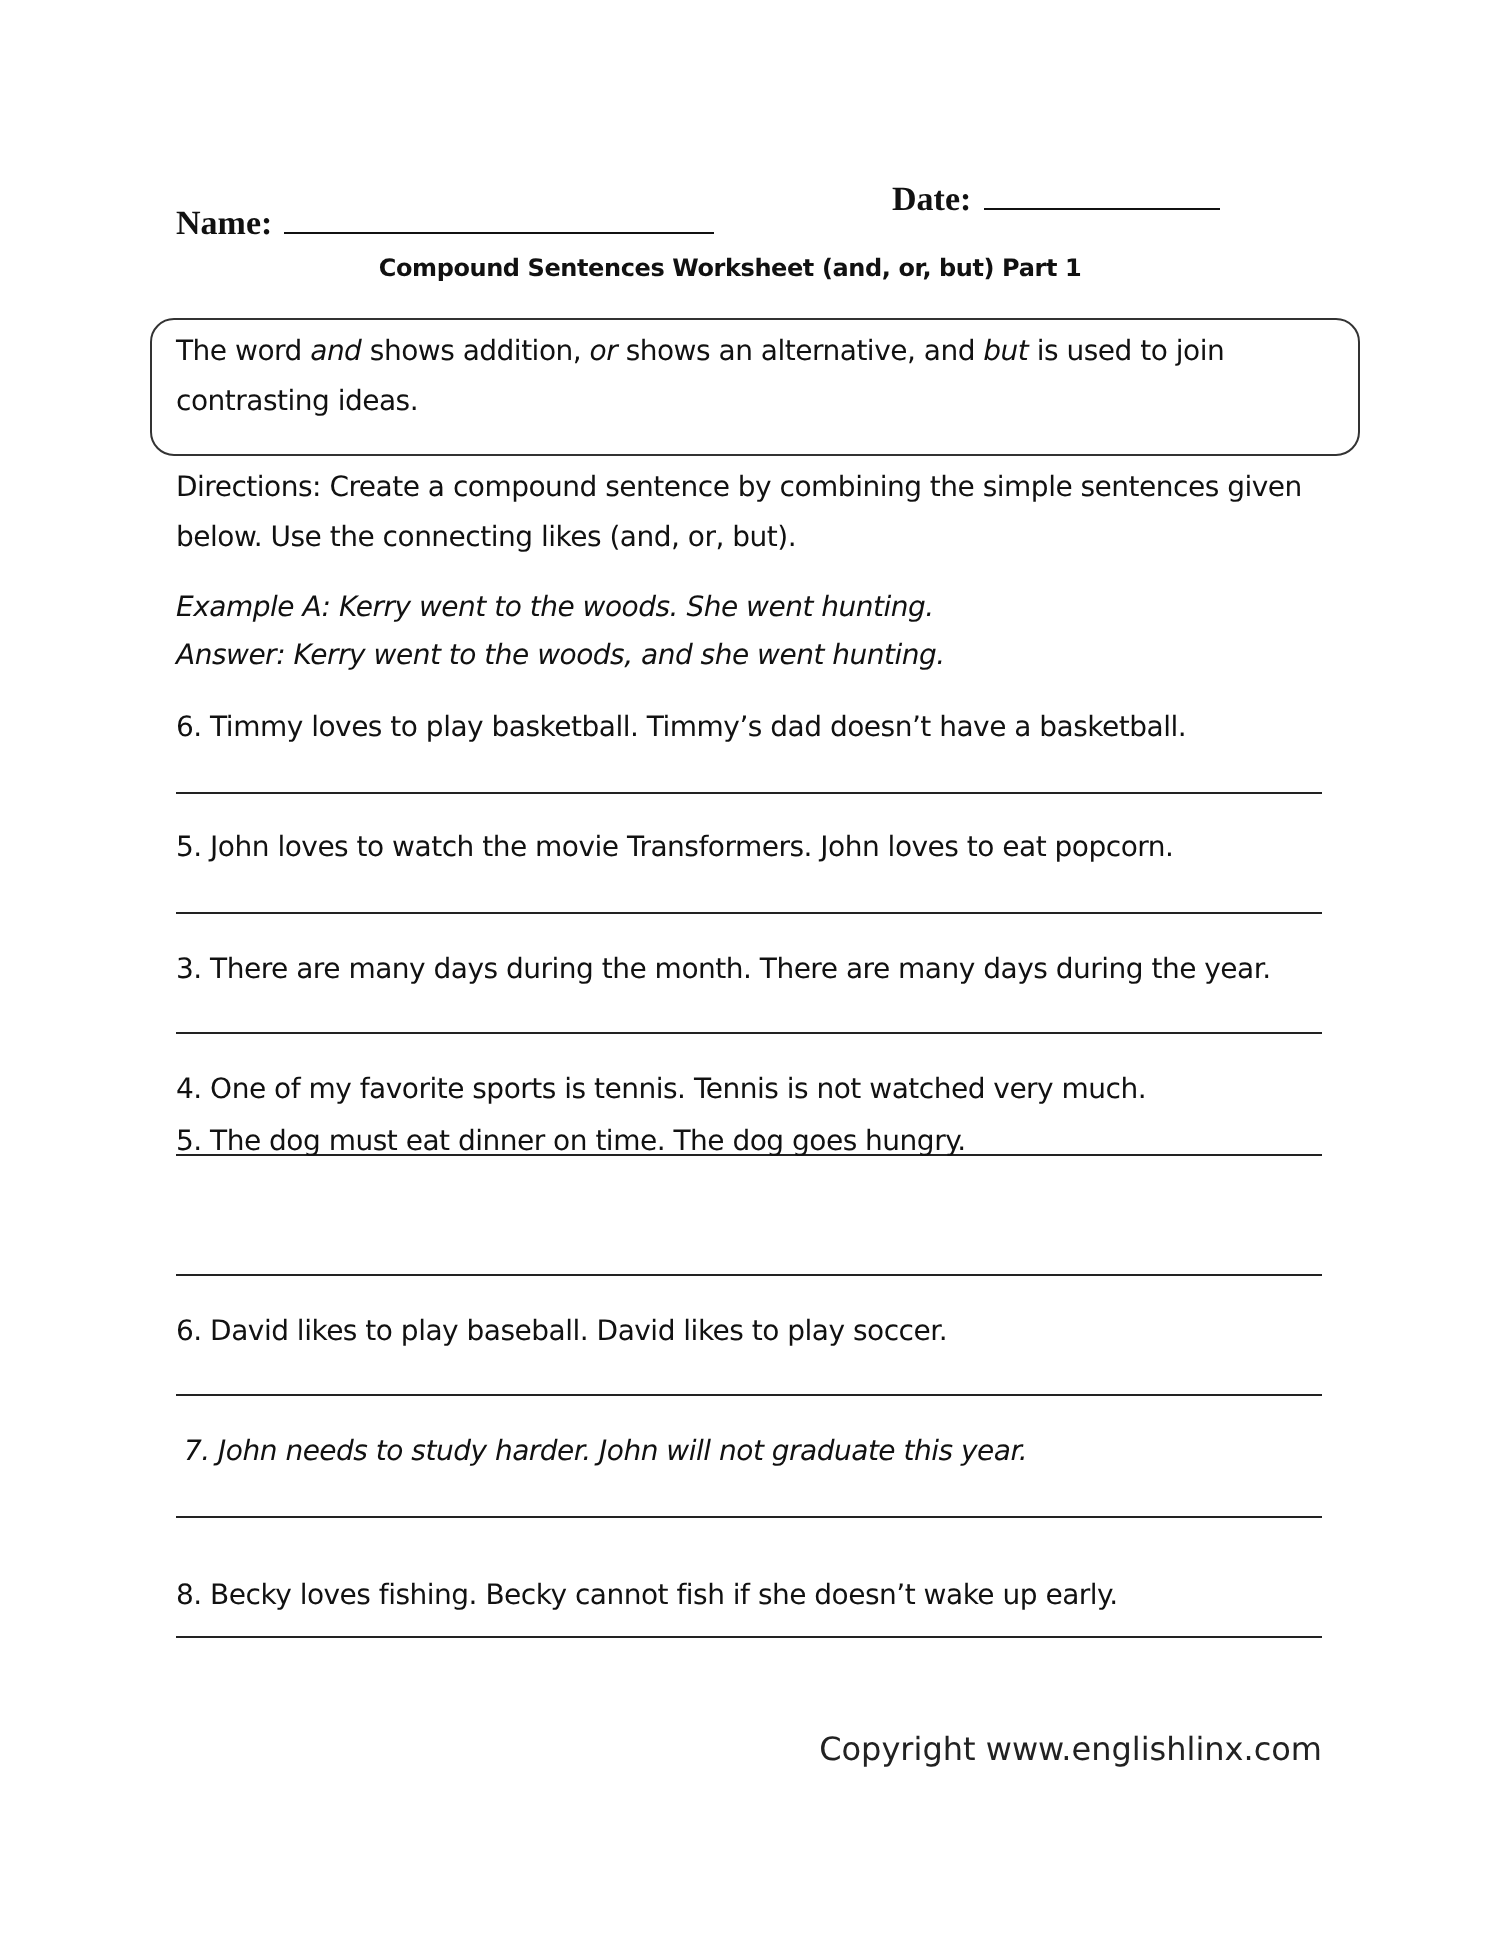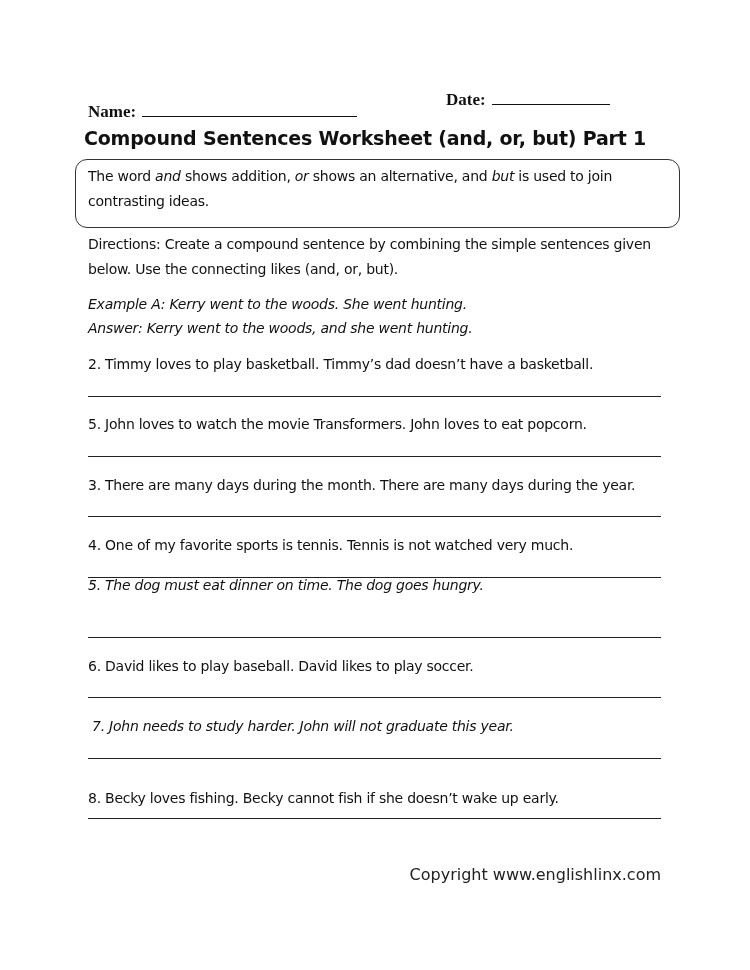"Compound Sentences Worksheet (and, or," .title { font-size: 19px -> 12px }
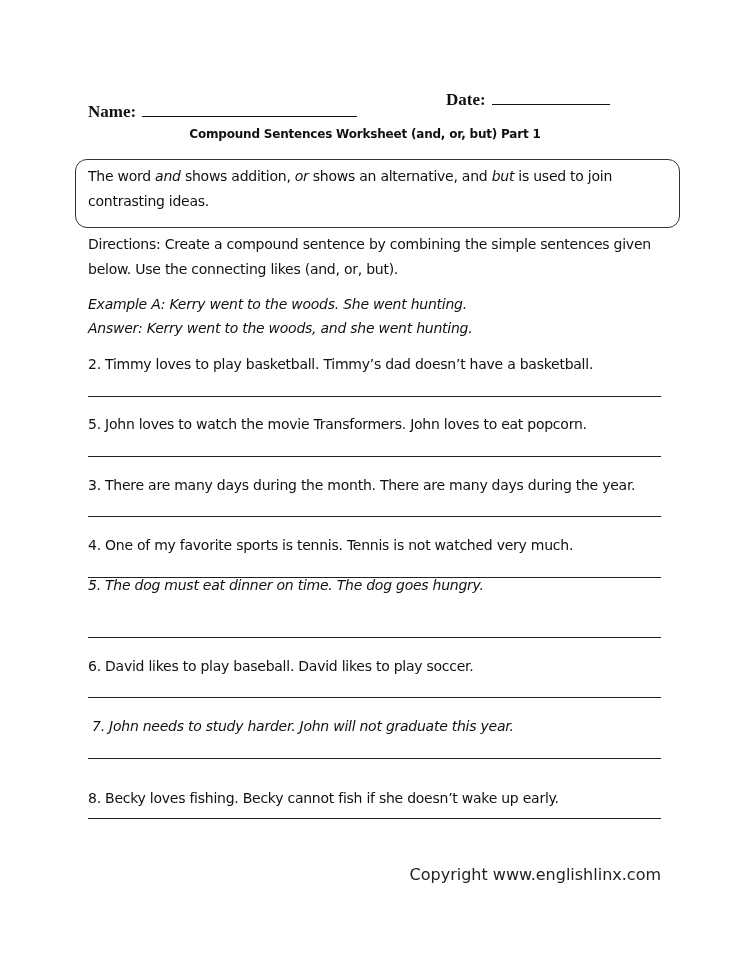"2. Timmy loves to play" div.abs { text: 2 -> 6 }
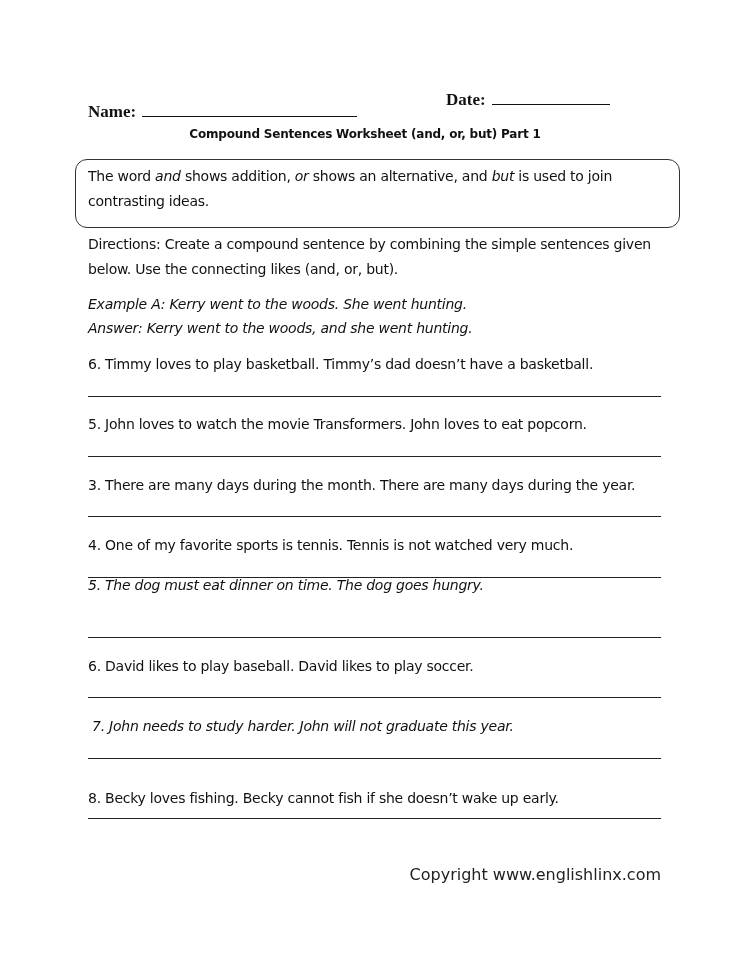"5. The dog must eat" div.abs { font-style: italic -> none; top: 577px -> 563px }
